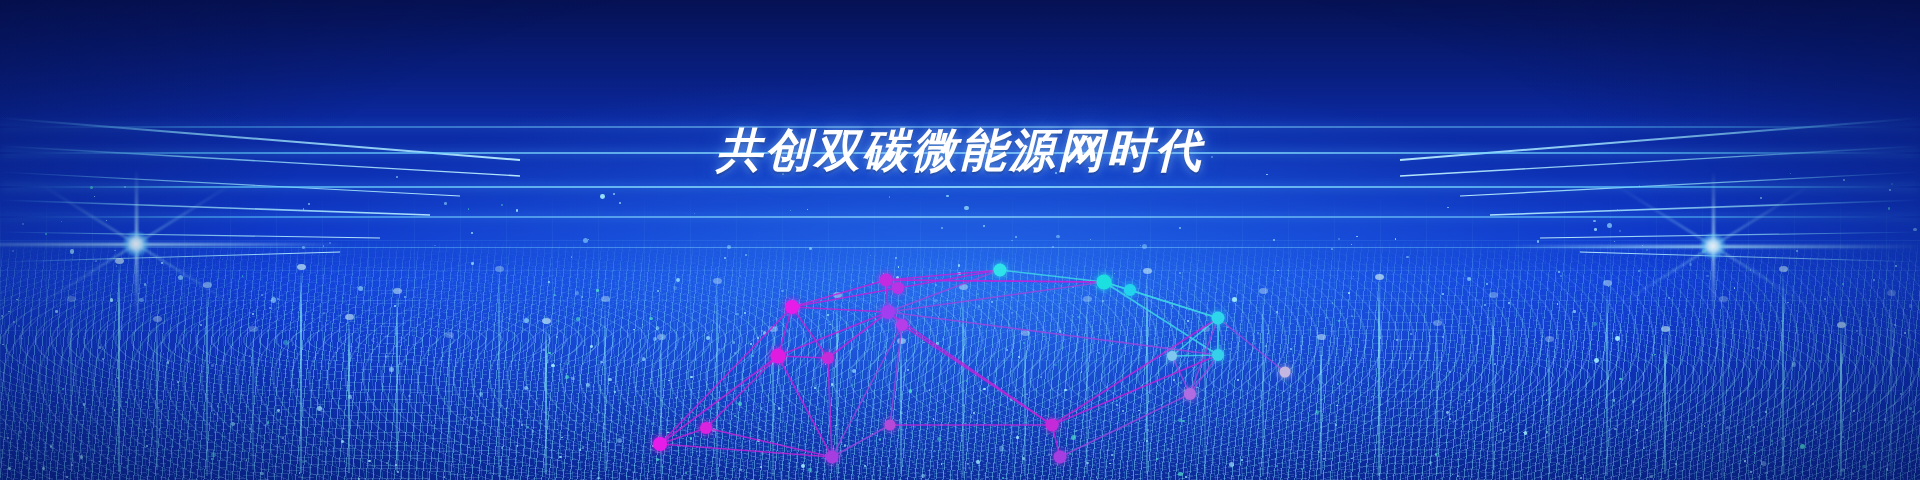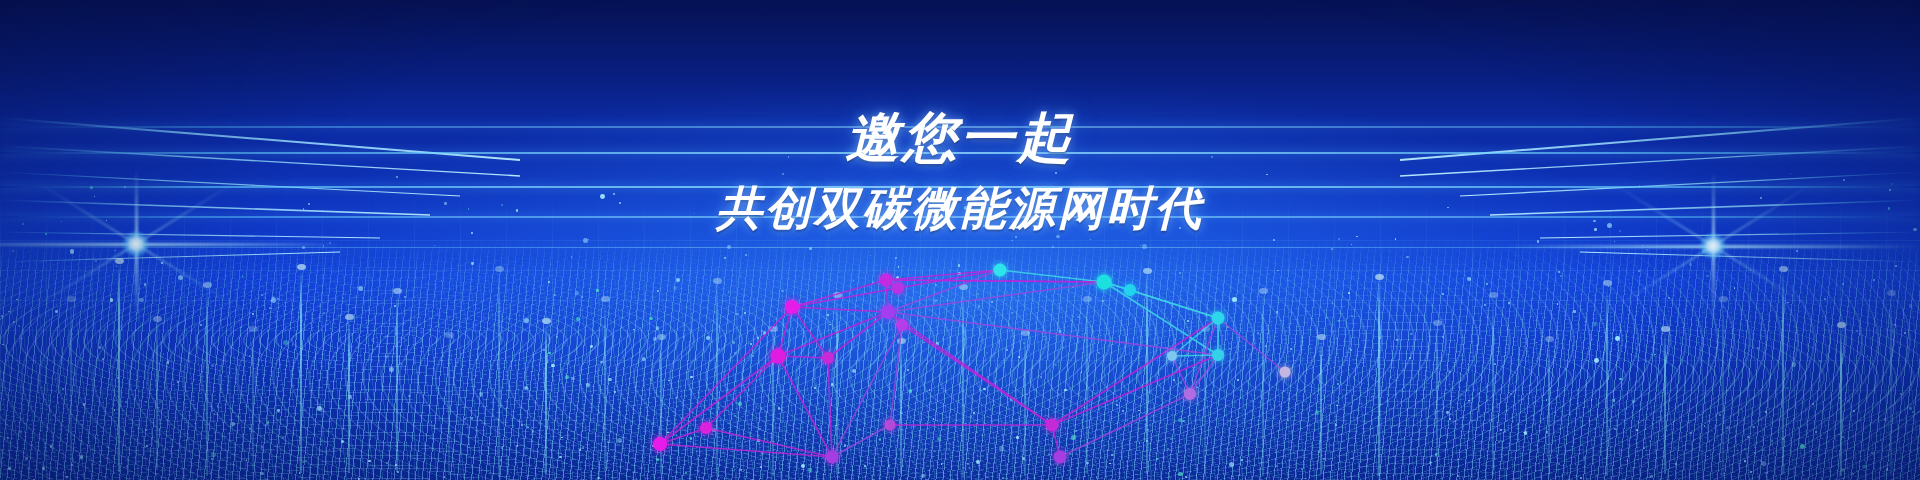"邀您一起" span.hl-line1 { html: <span>邀您一起</span> -> none }
